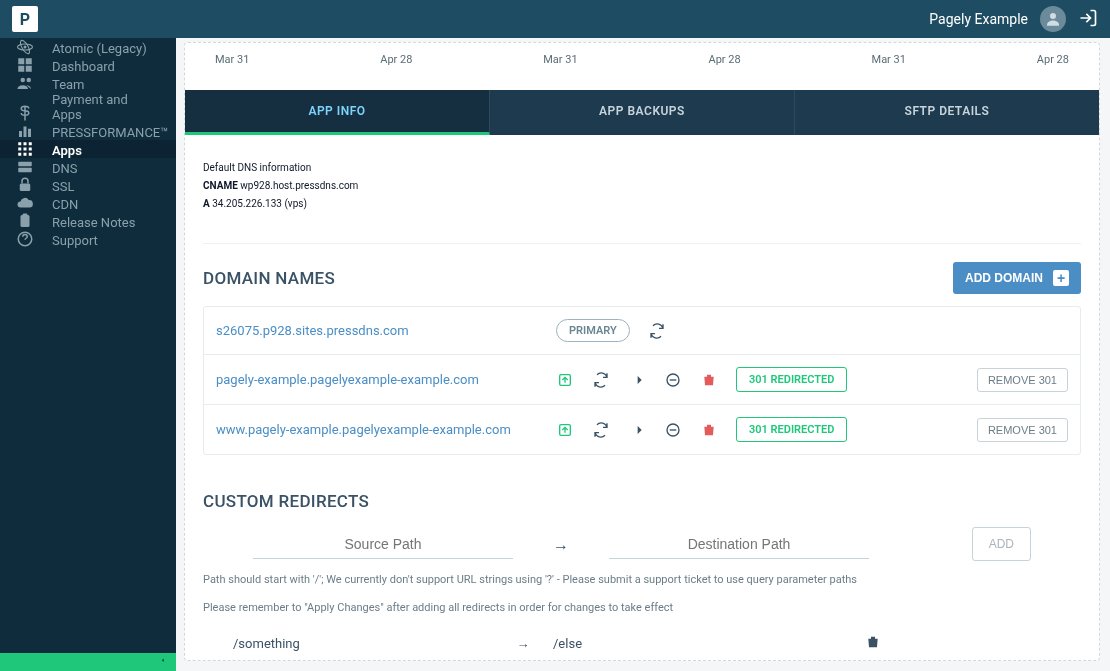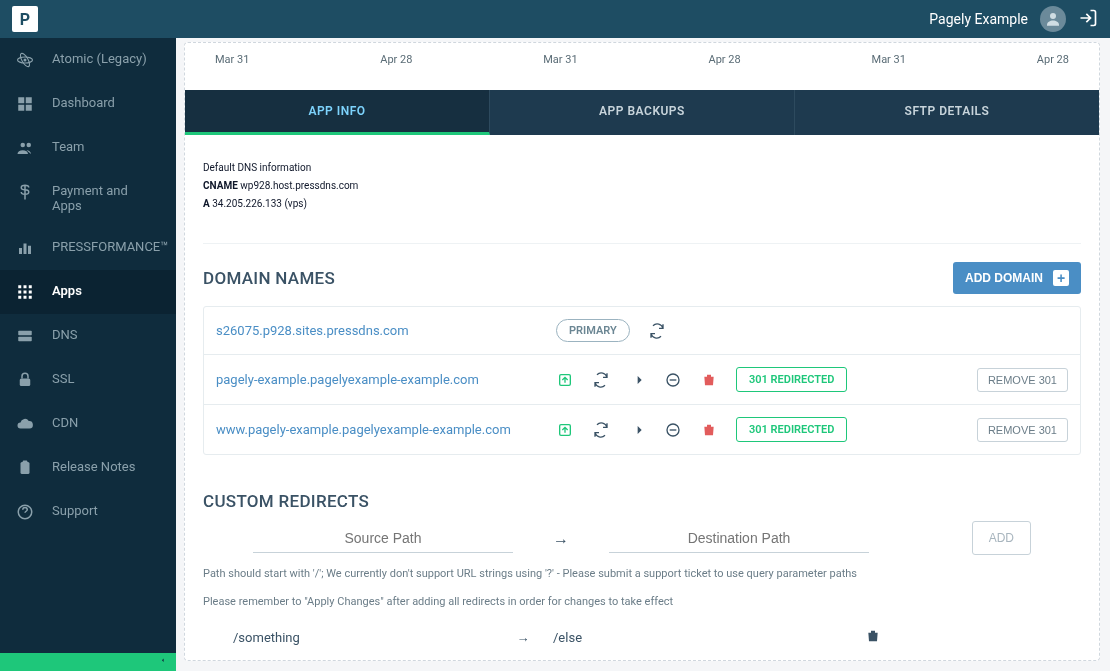"Atomic (Legacy)" .side-item { align-items: flex-start -> flex-end; padding: 13px 16px -> 0 16px }
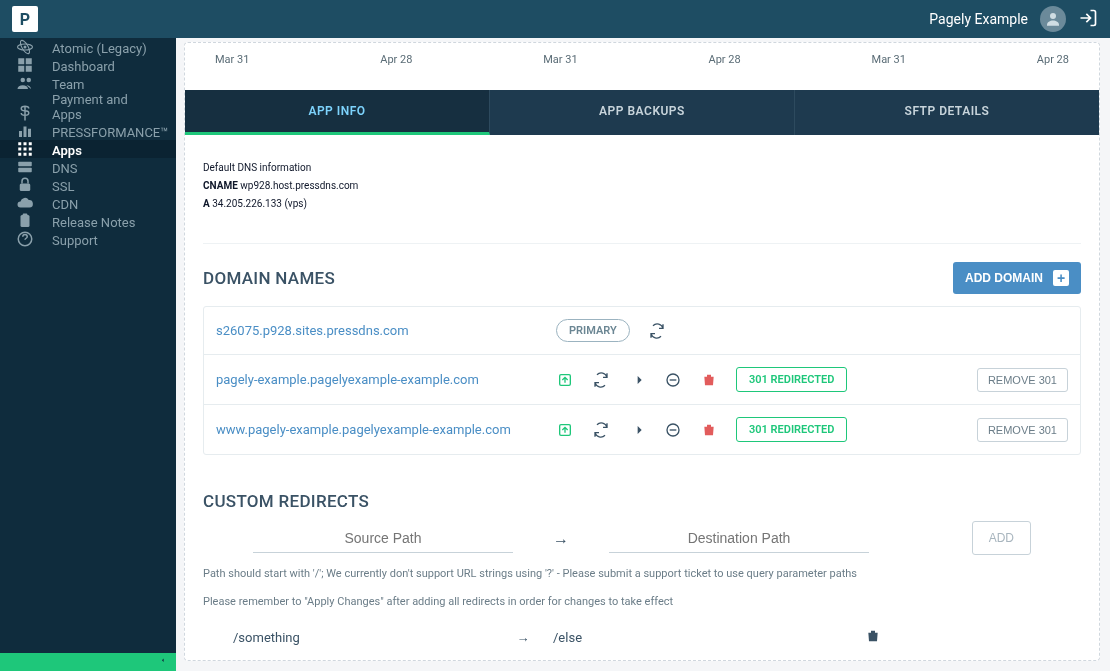"Source Path" .redirect-form { margin-top: 10px -> 16px }
